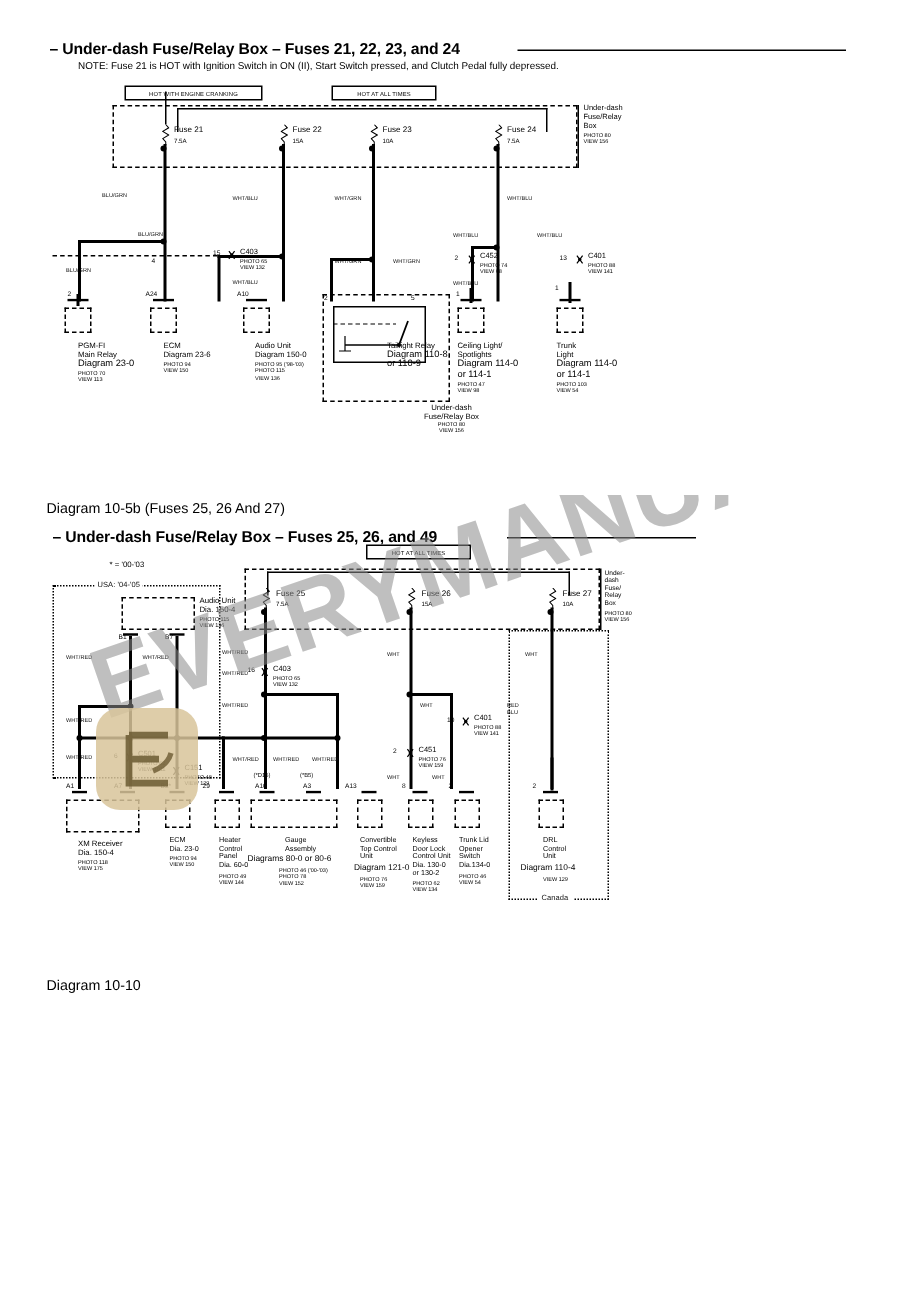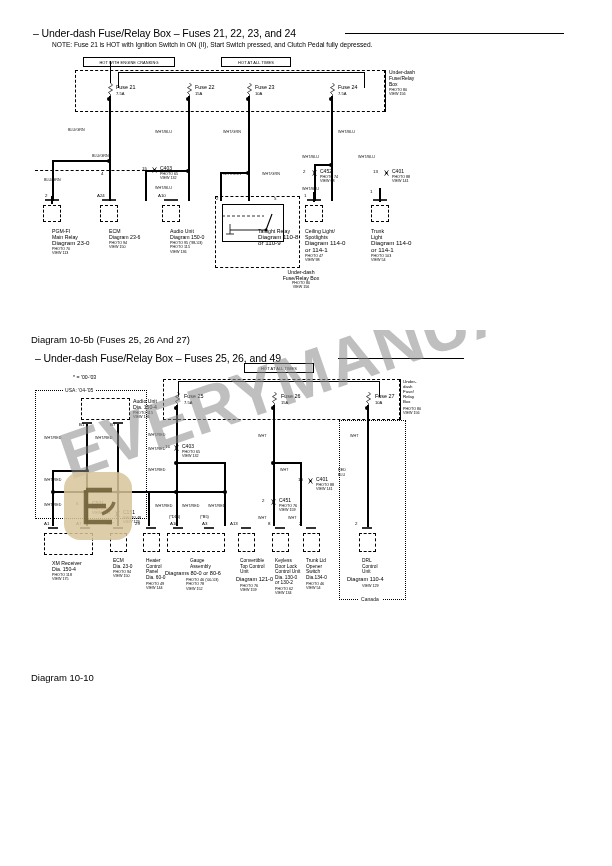"– Under-dash Fuse/Relay Box –" .sec-title { font-weight: normal -> bold }
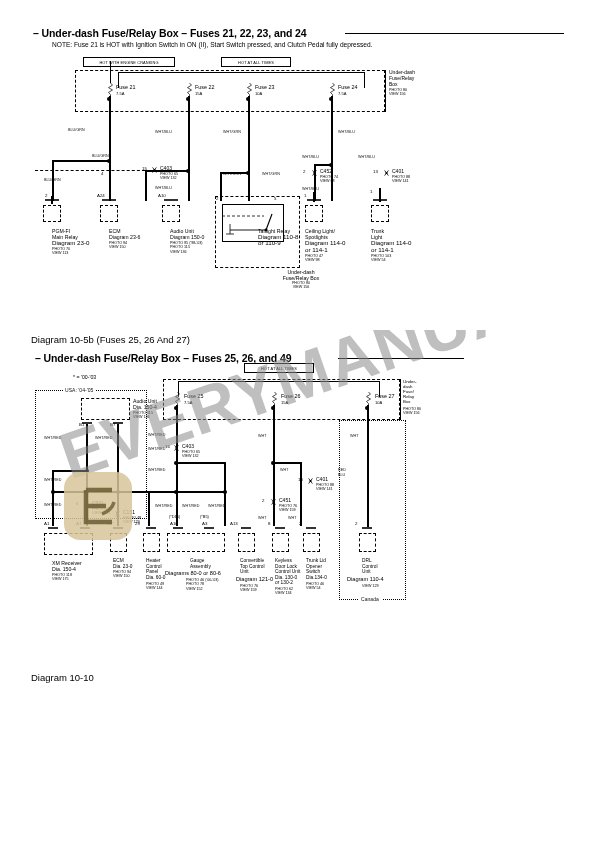"Diagram 10-10" div.abs { top: 672px -> 652px }
